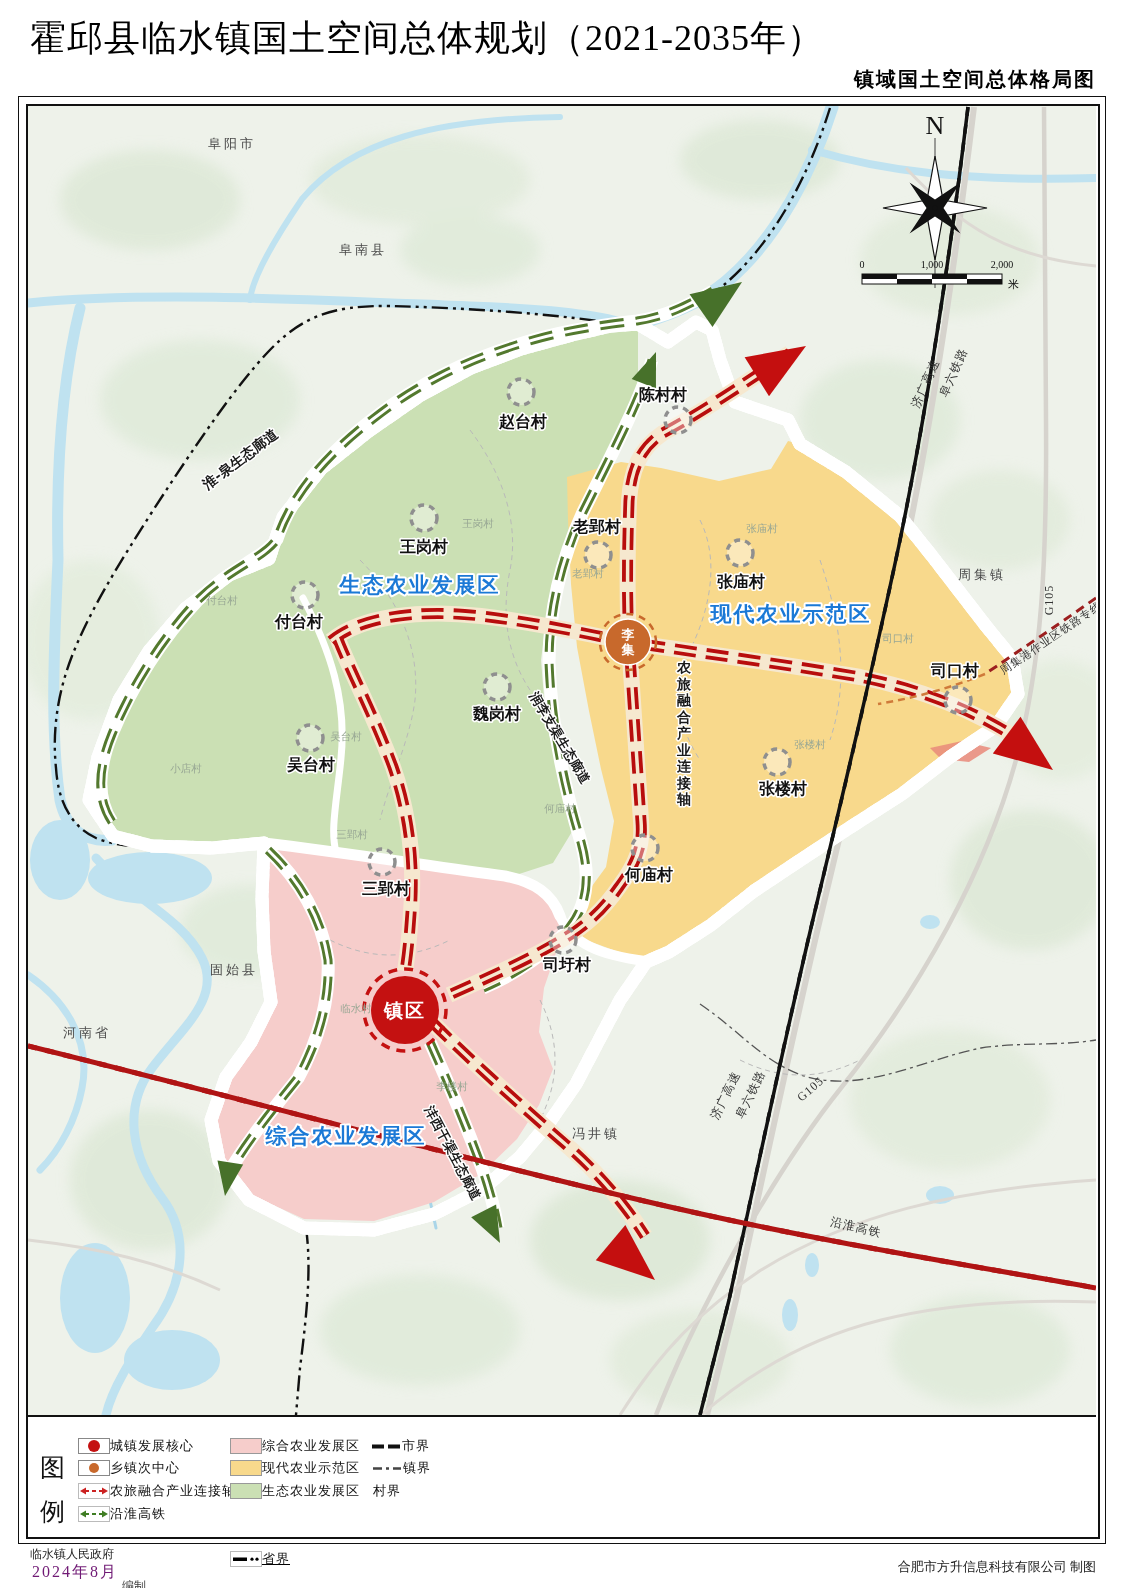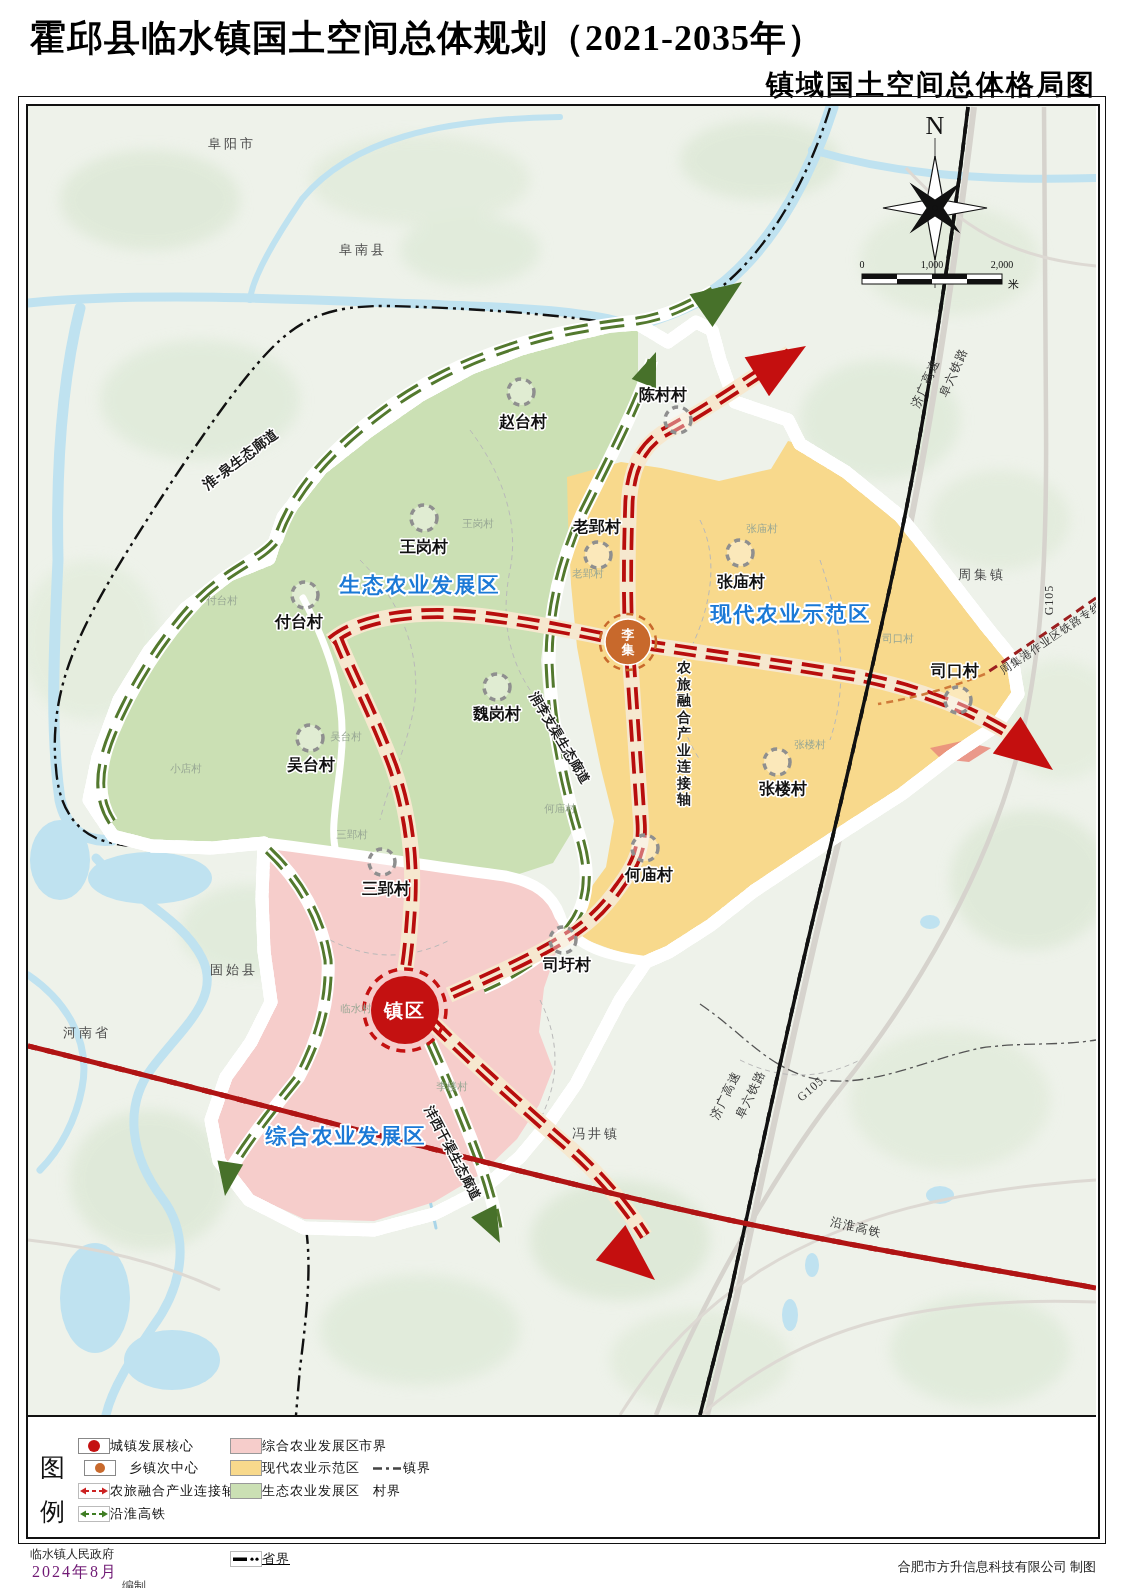"霍邱县临水镇国土空间总体规划（2021-2035年）" .page-title { font-weight: 700 -> 400 }
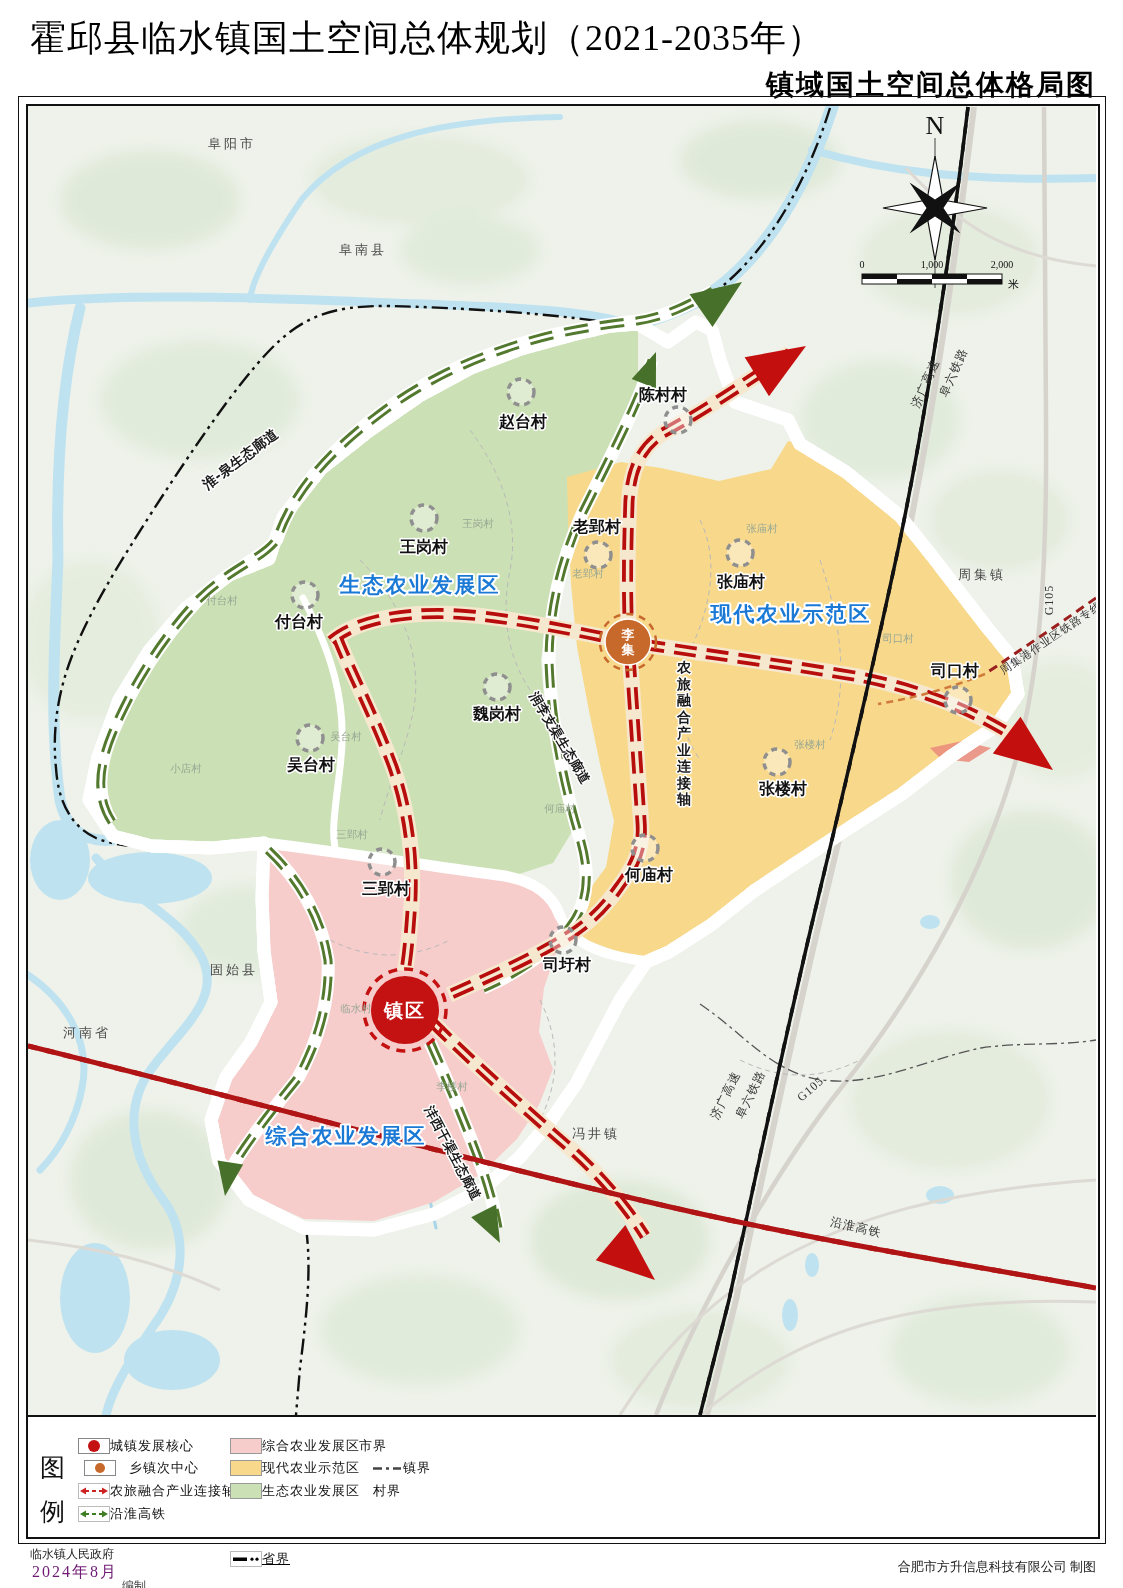"镇域国土空间总体格局图" .page-subtitle { font-size: 28px -> 20px }
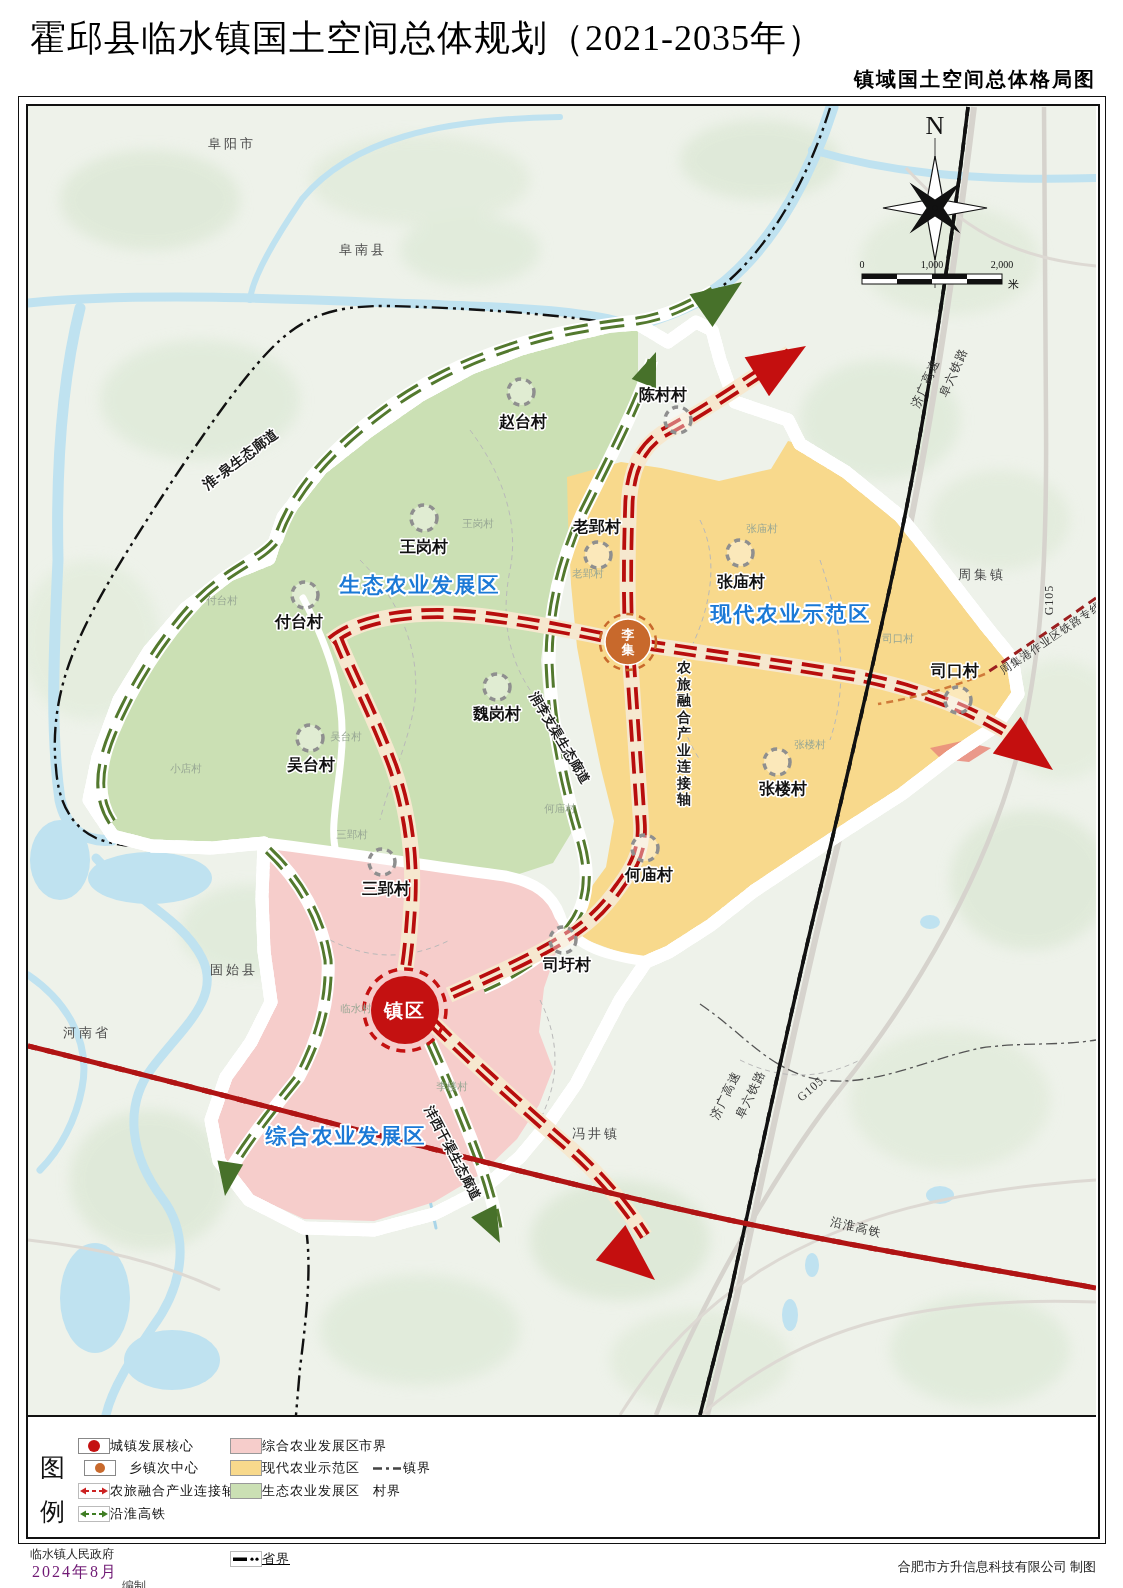"市界" div.lg-item { flex-direction: column -> none; left: 357px -> 370px }
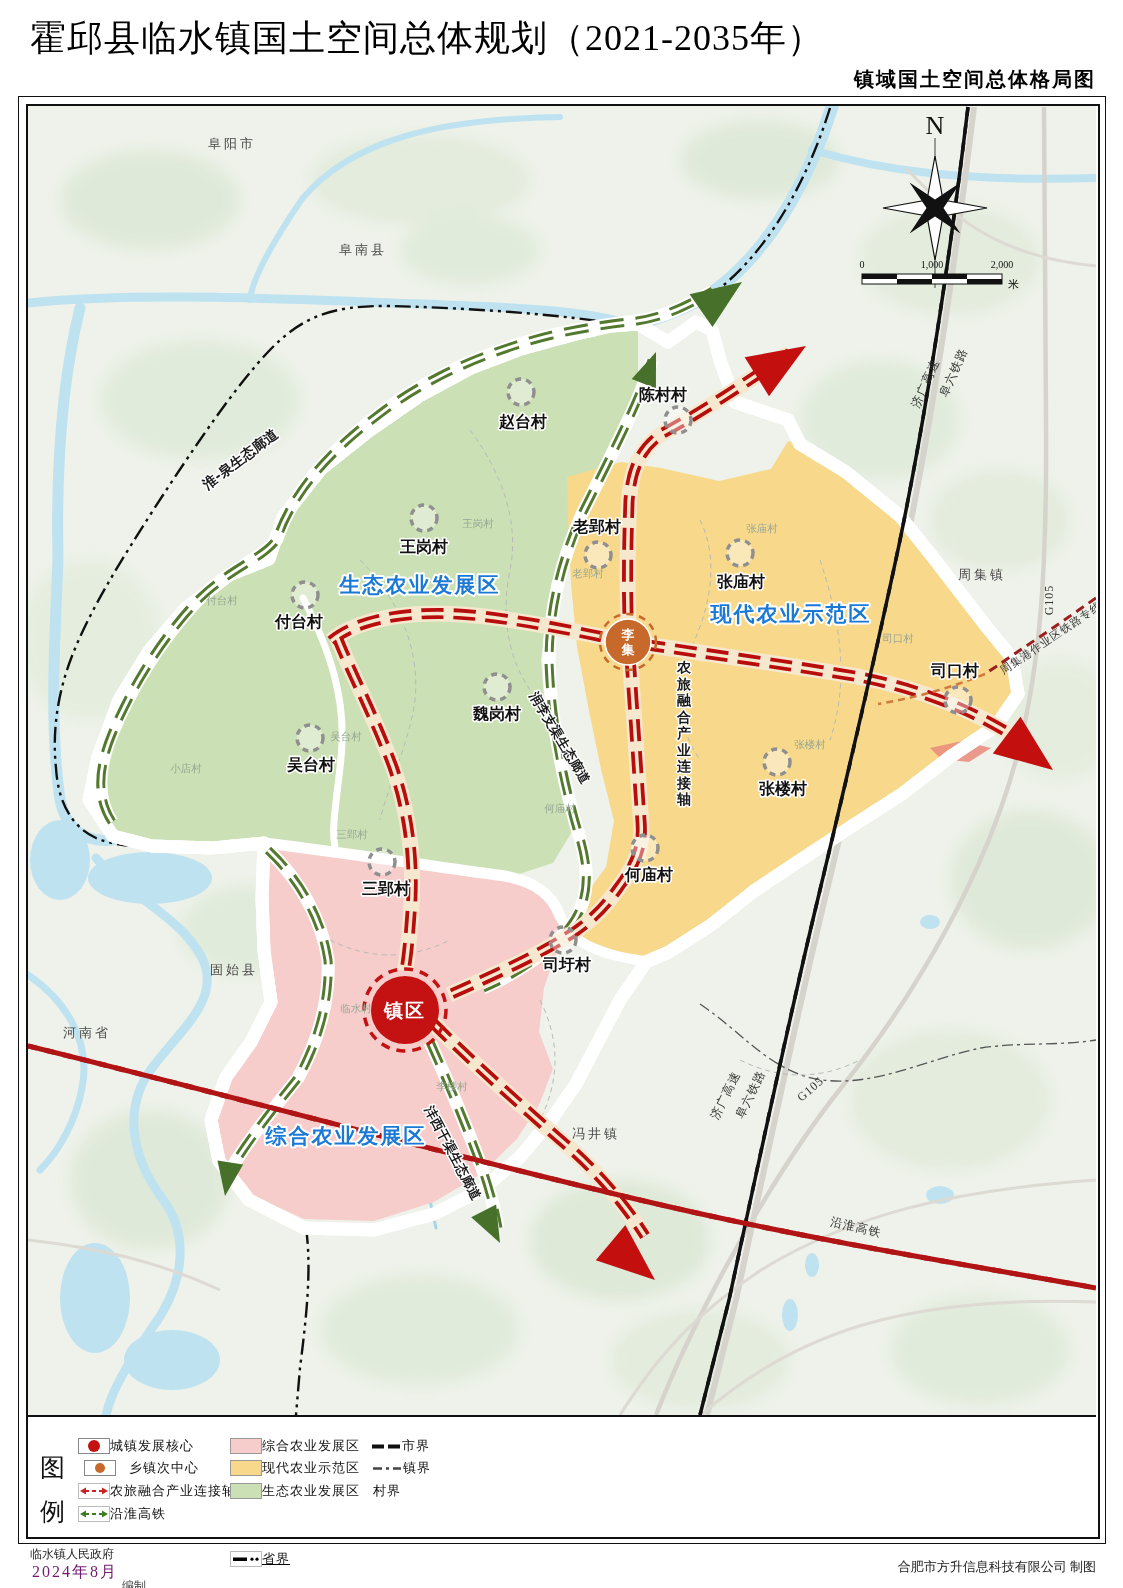"乡镇次中心" div.lg-item { gap: 13px -> none; left: 84px -> 78px }
